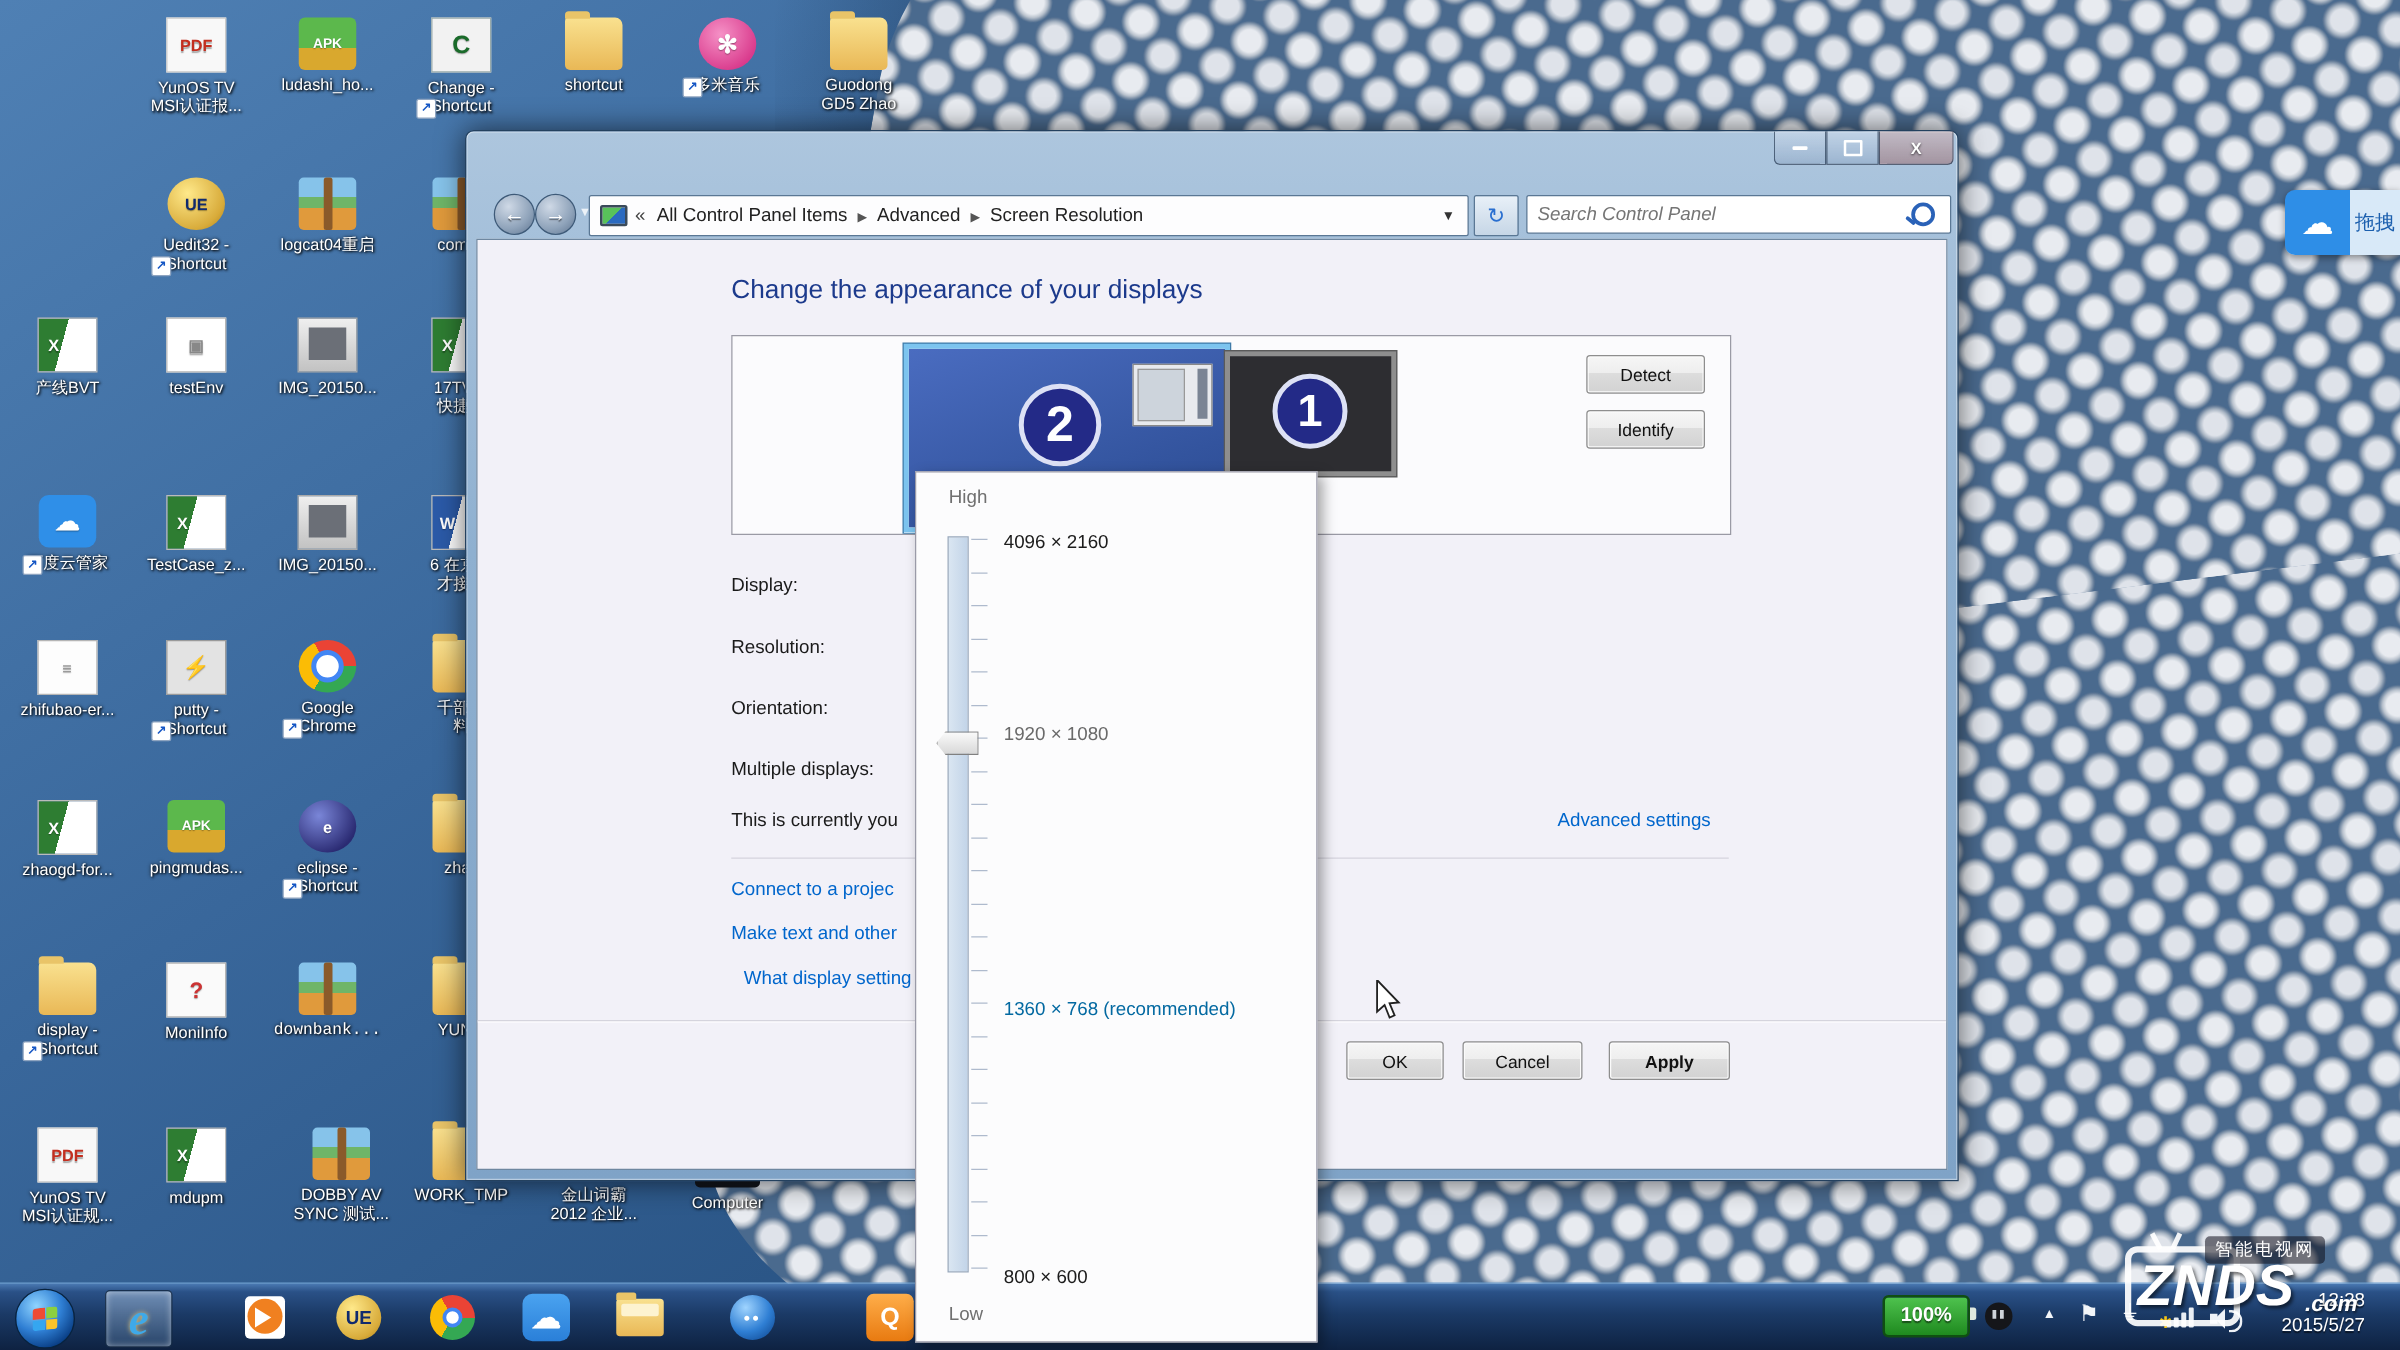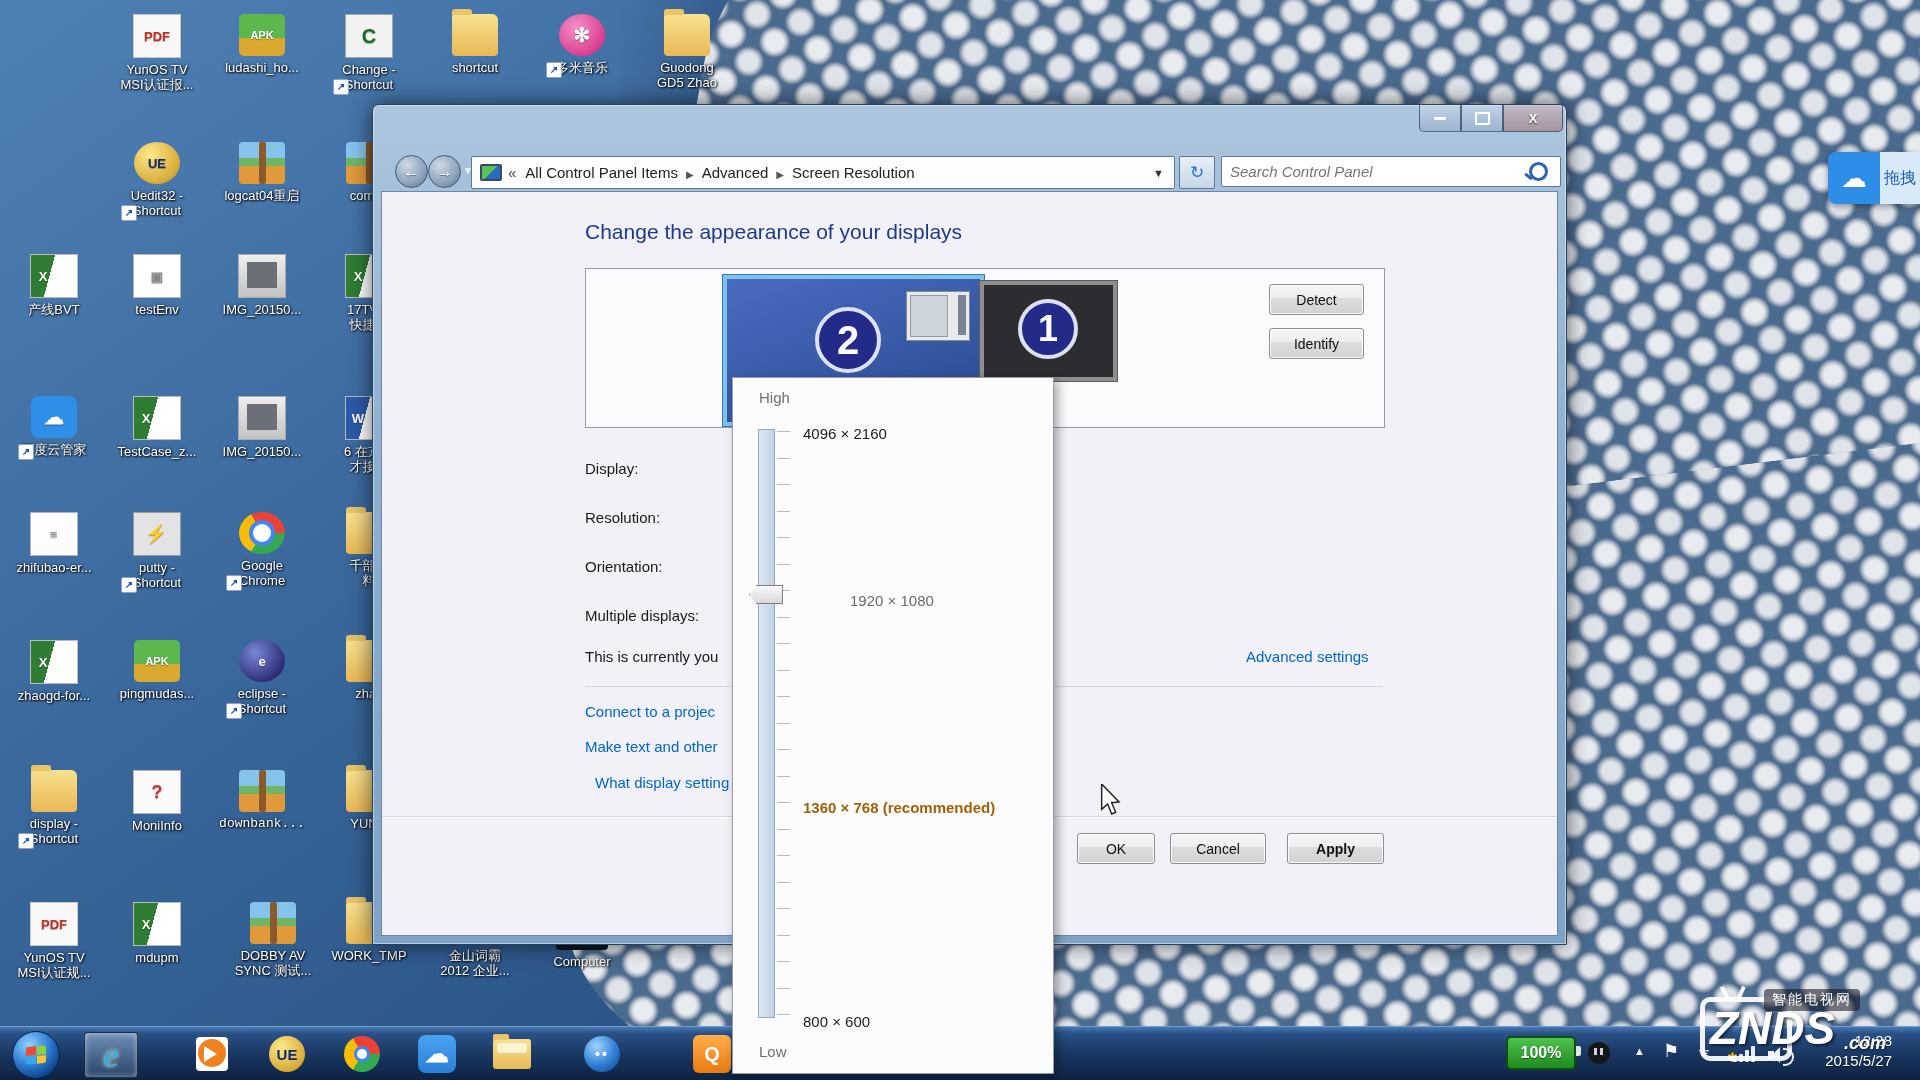"1920 × 1080" div.resitem { margin-left: 47px -> none; top: 214px -> 201px }
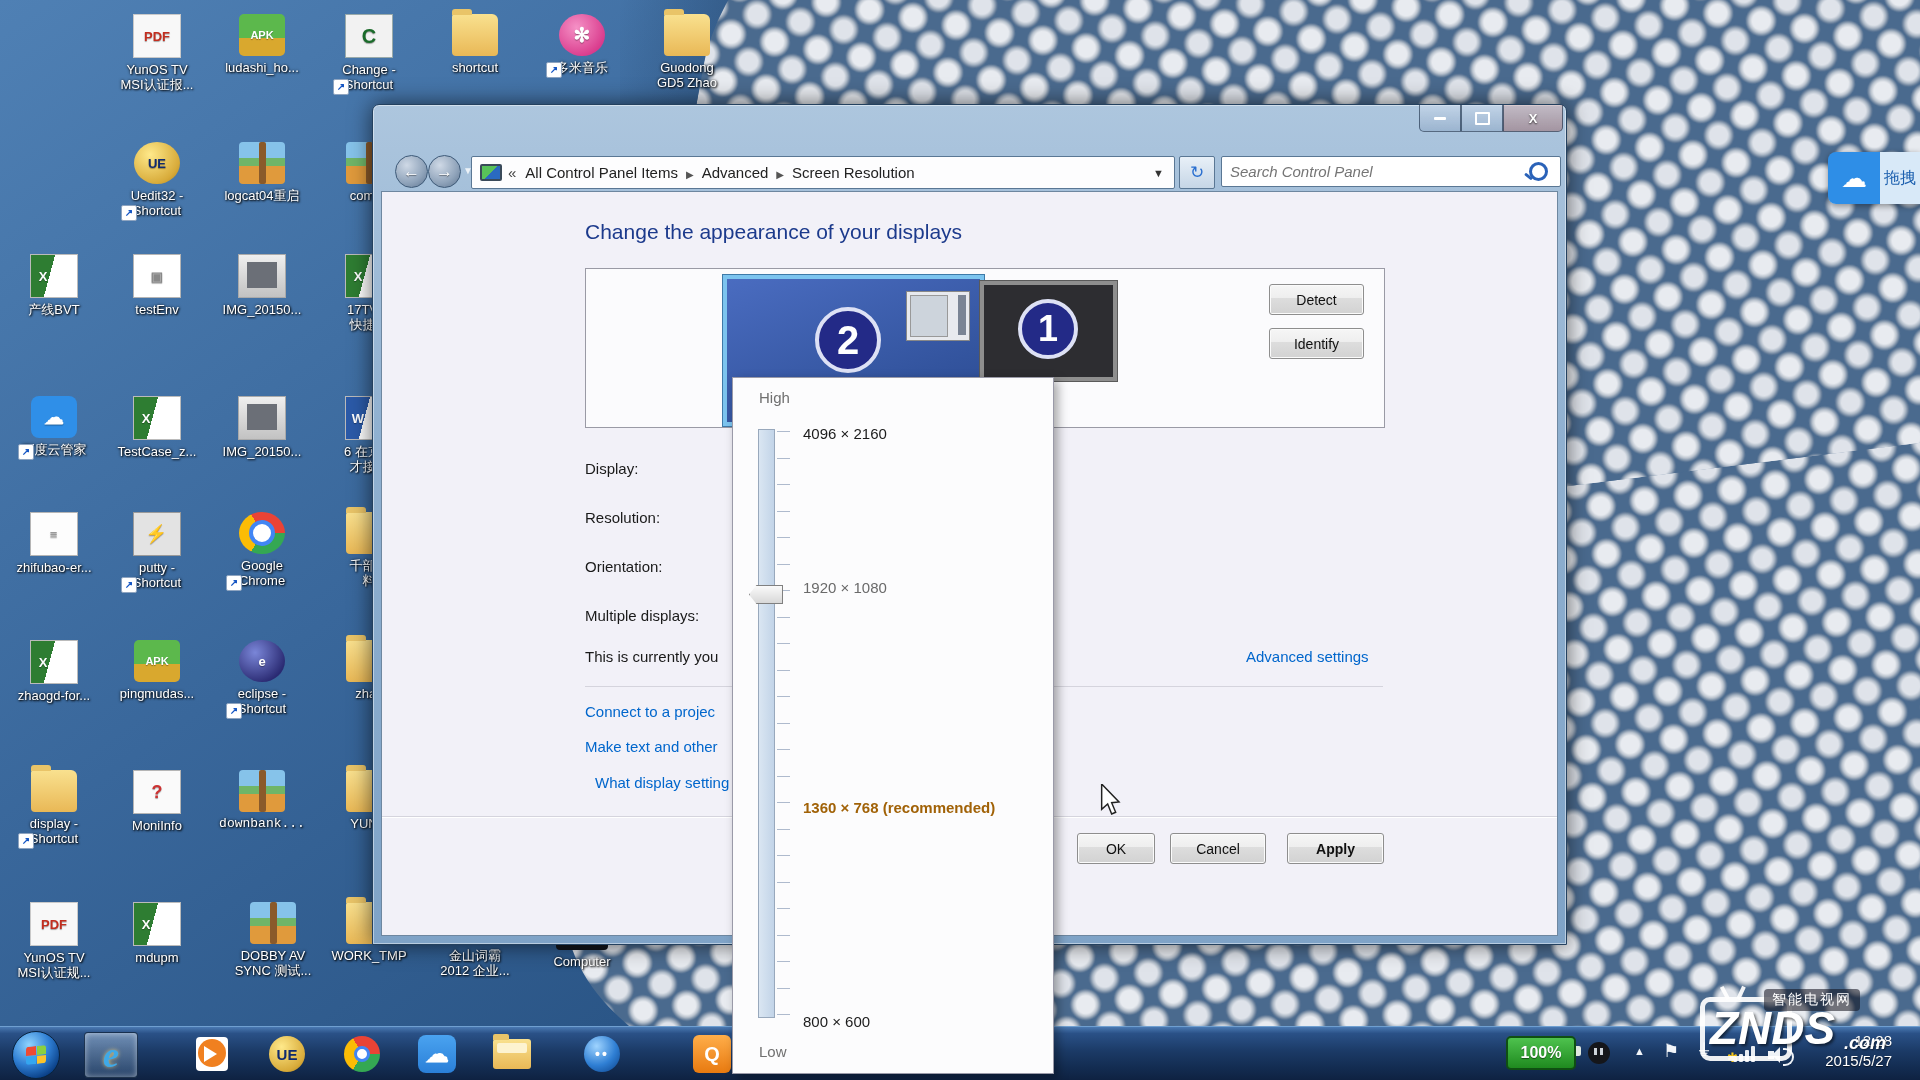"1360 × 768 (recommended)" .resitem.bold { color: #a16207 -> #0369a1; font-weight: bold -> normal }
